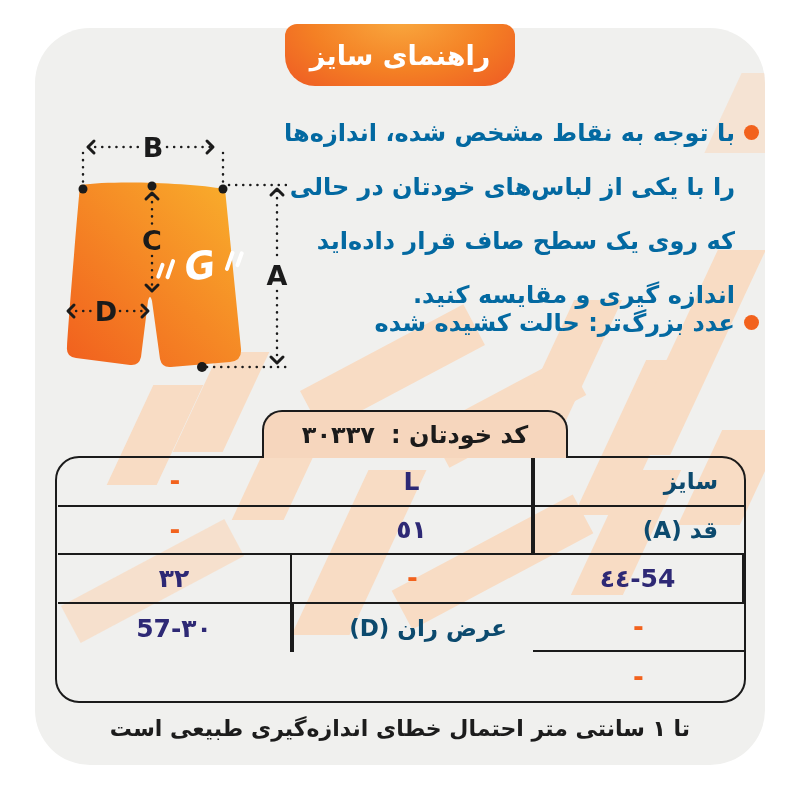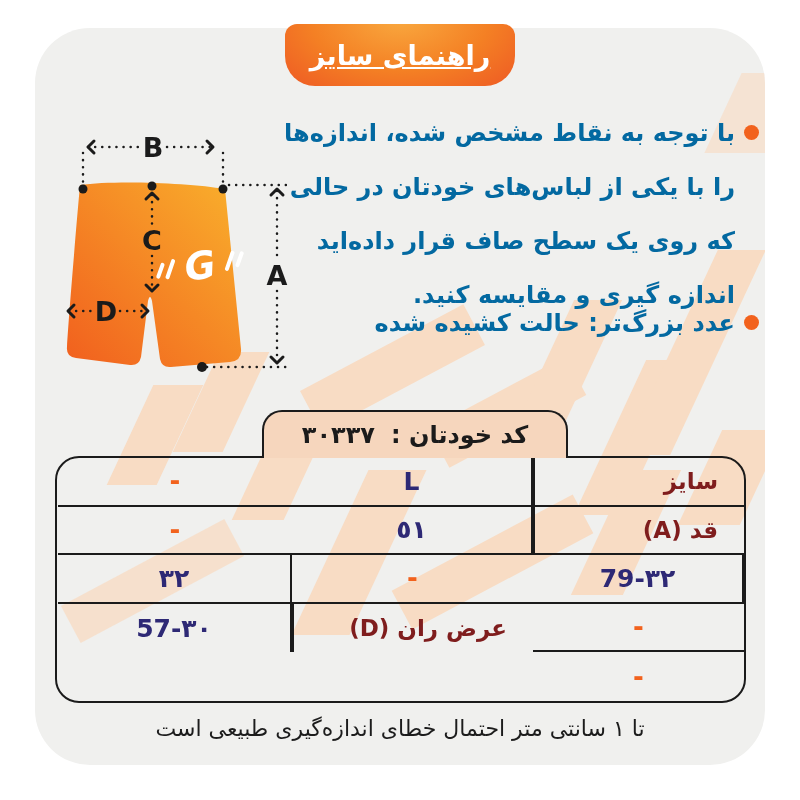"راهنمای سایز" .badge { text-decoration: underline -> none }
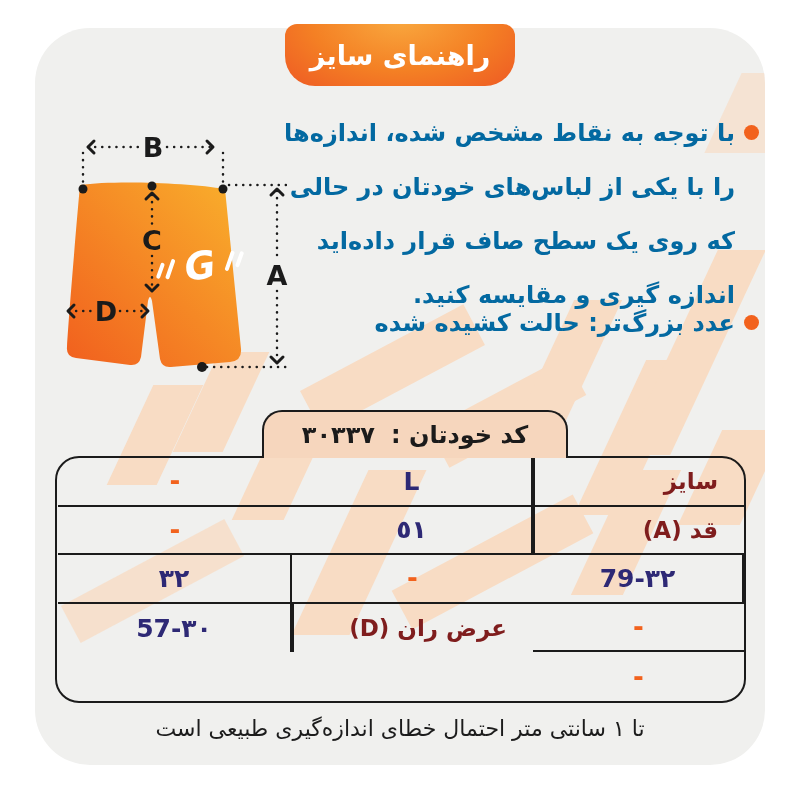"سایز" .c-label { color: #7f1d1d -> #0c4a6e }
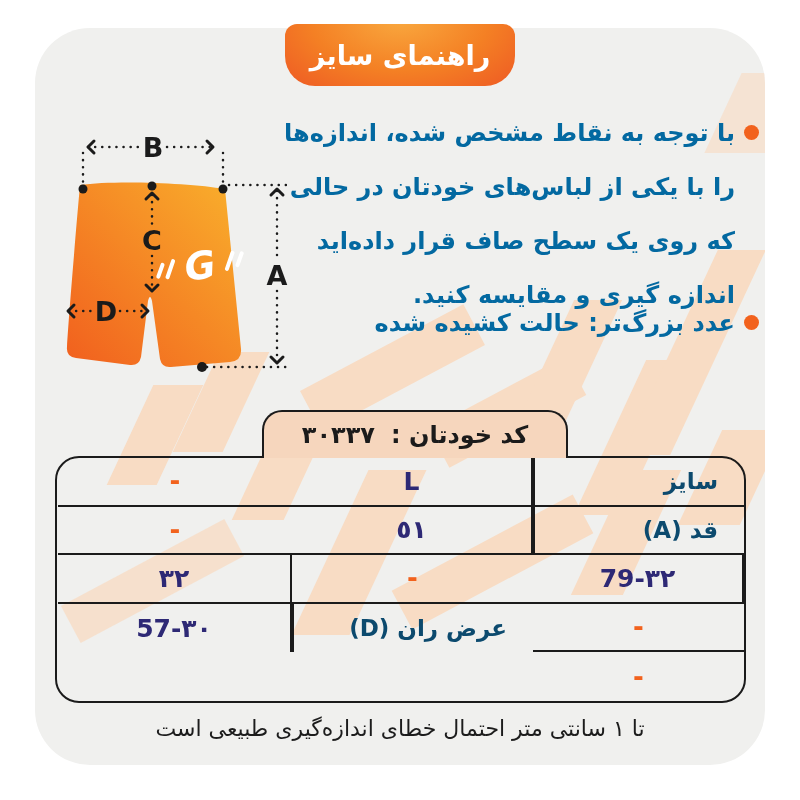"79-٣٢" div.cell { text: 79-٣٢ -> ٤٤-54 }
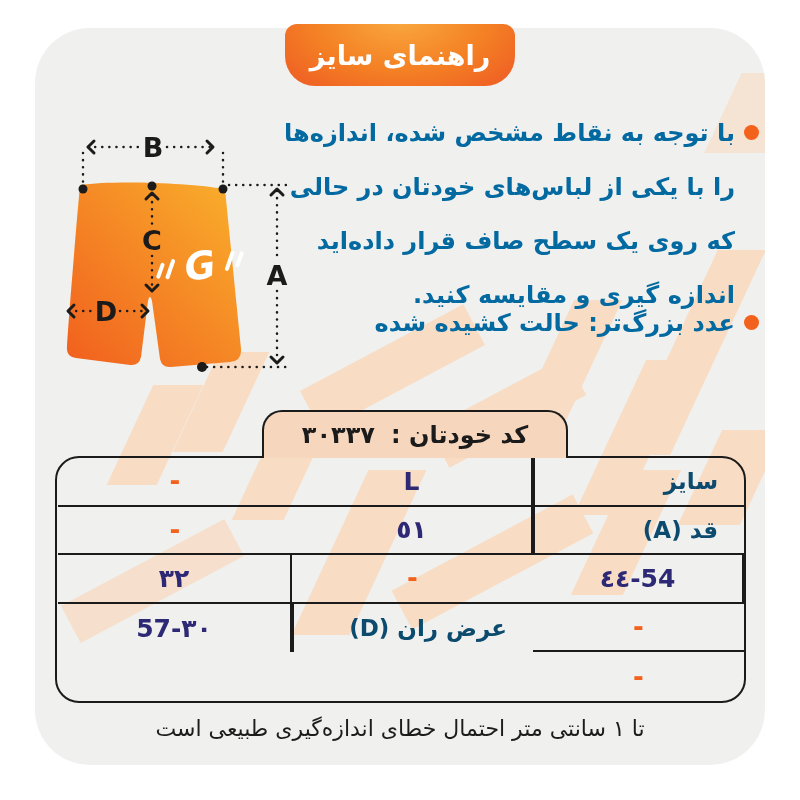"تا ۱ سانتی متر احتمال" .footnote { font-weight: normal -> bold }
